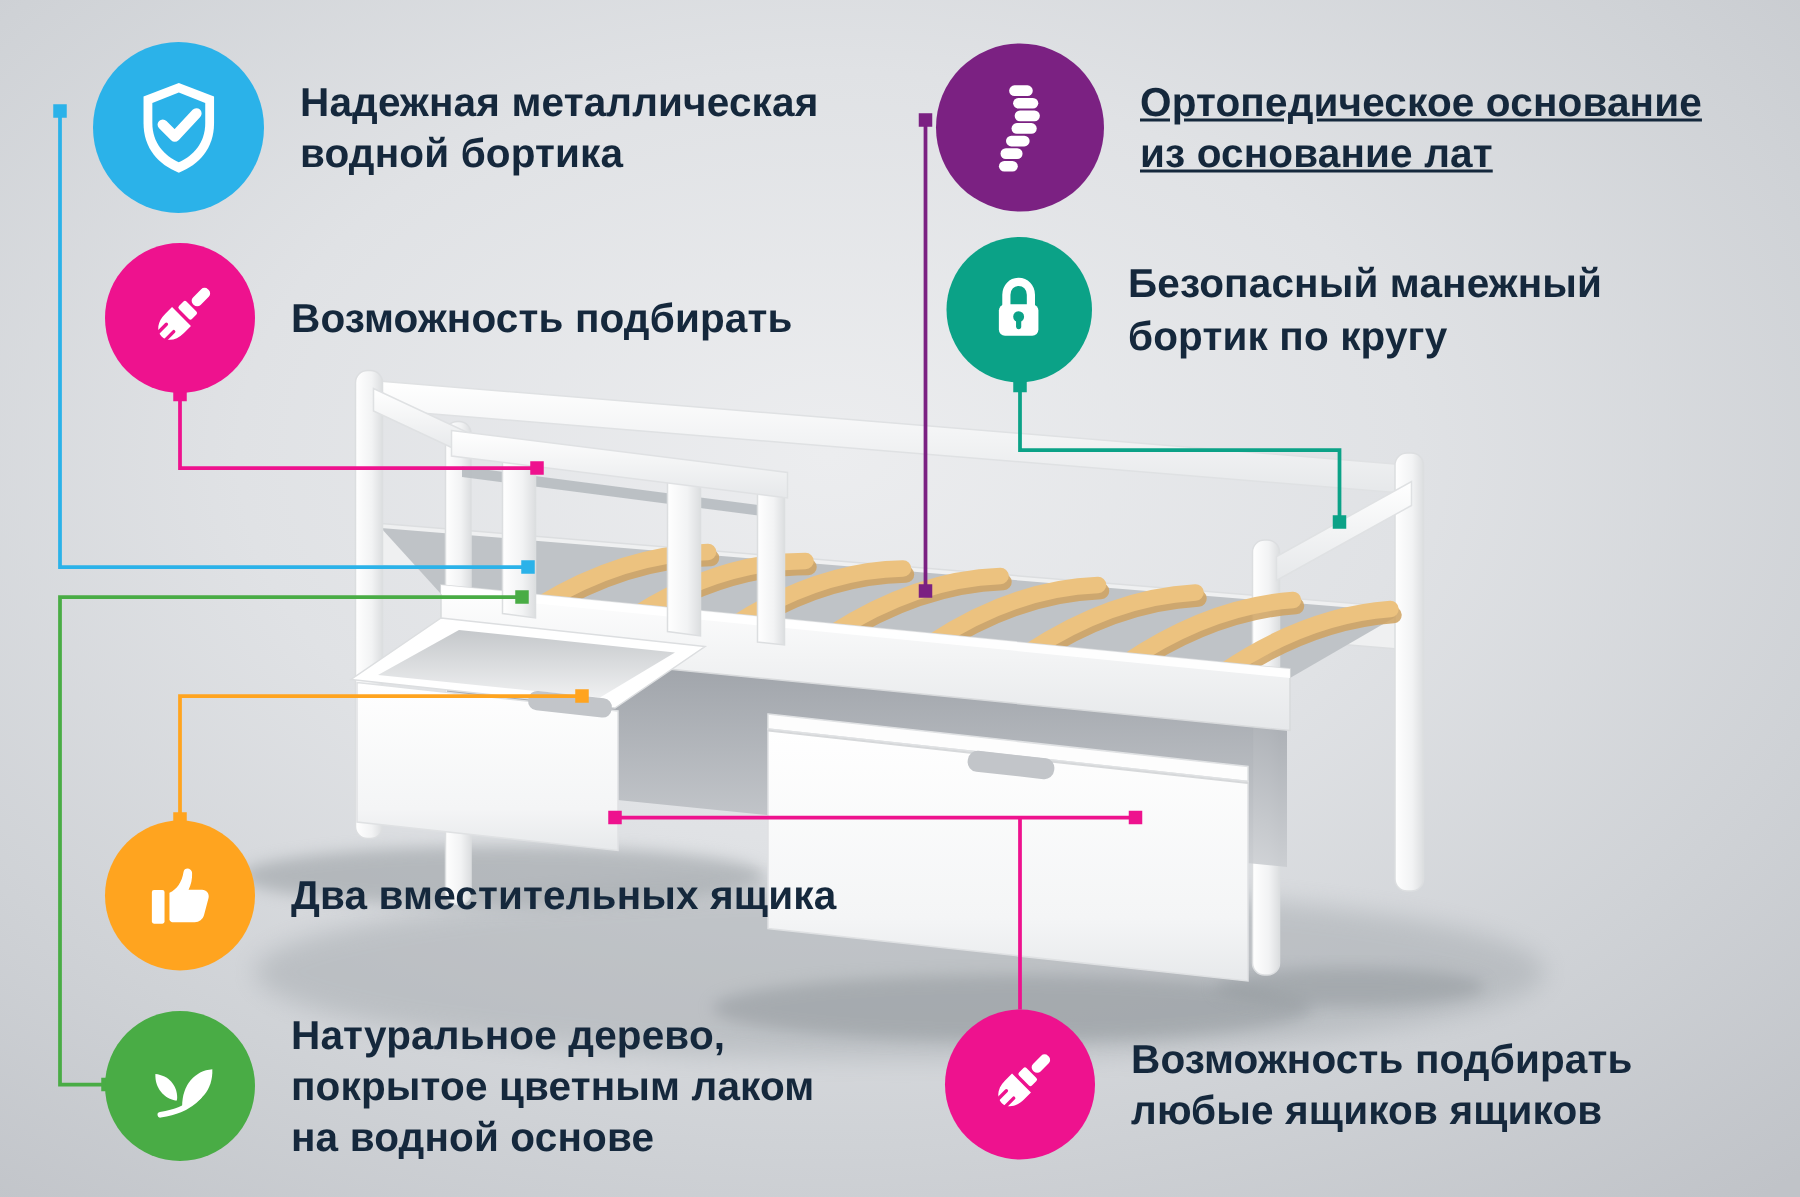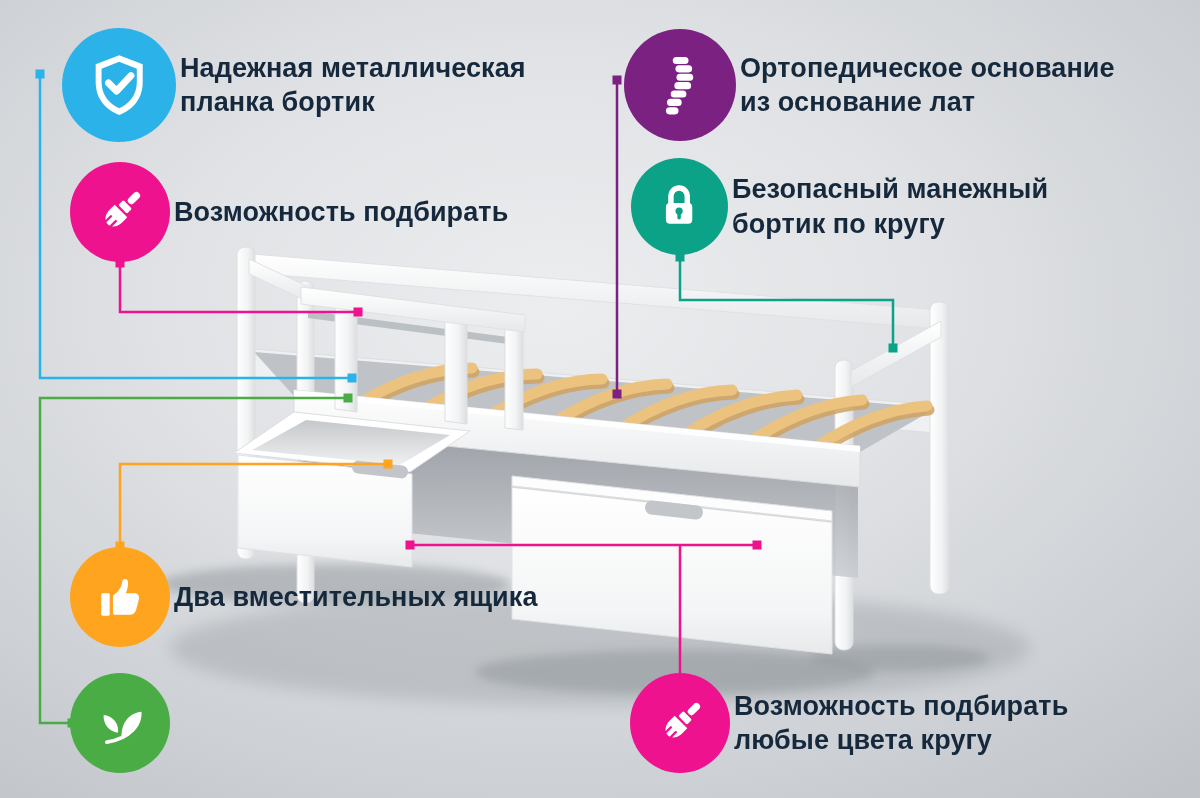"Надежная металлическая" .feature { gap: 4px -> 24px }
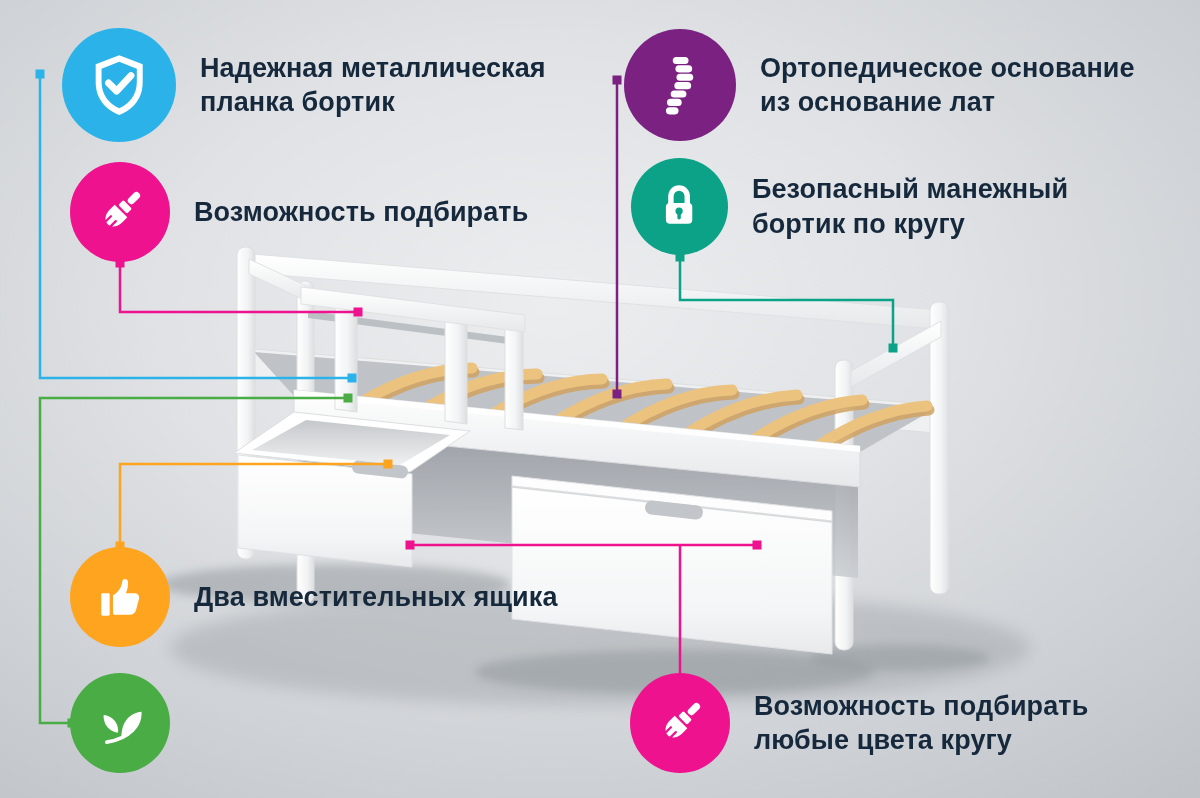"Ортопедическое основание" div.label { text-decoration: none -> underline }
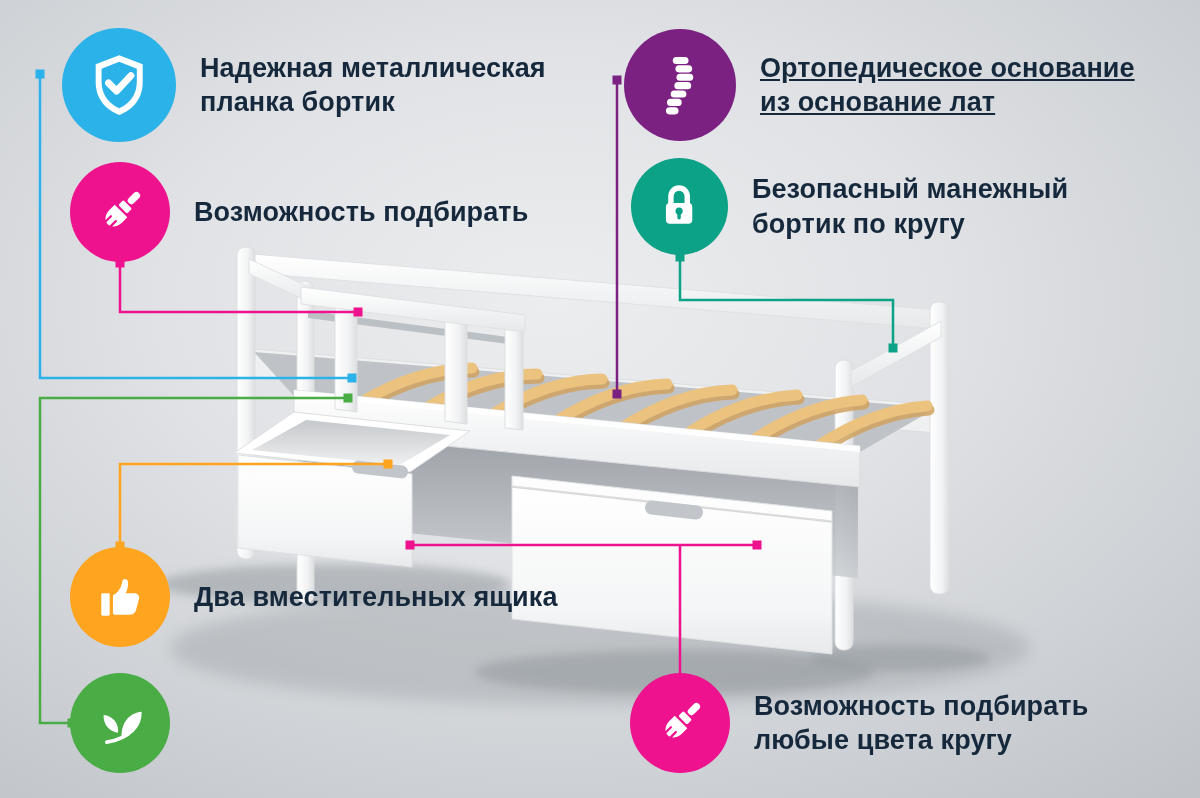"планка бортик" div { text: планка бортик -> водной бортика }
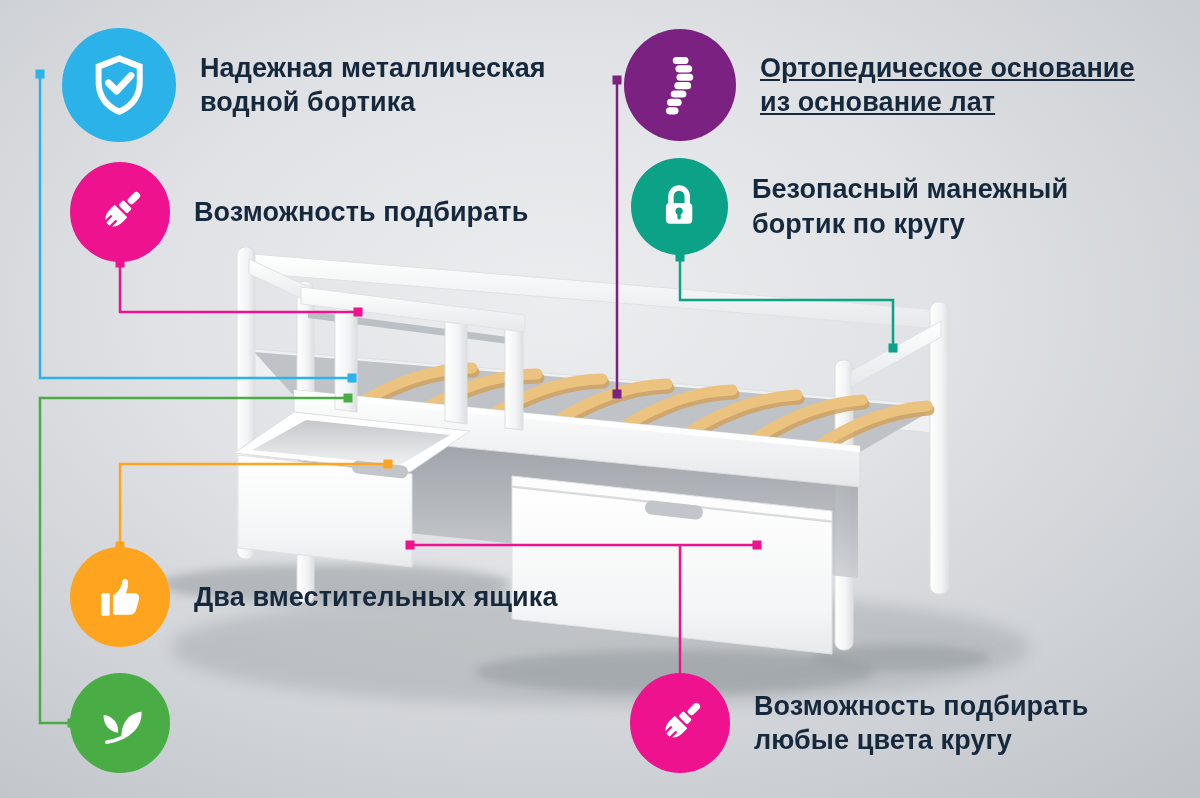"Натуральное дерево," div.label { html: none -> <div> <div>Натуральное дерево,</div> <div>покрытое цветным лаком</div> <div>на водной основе</div> </div> }
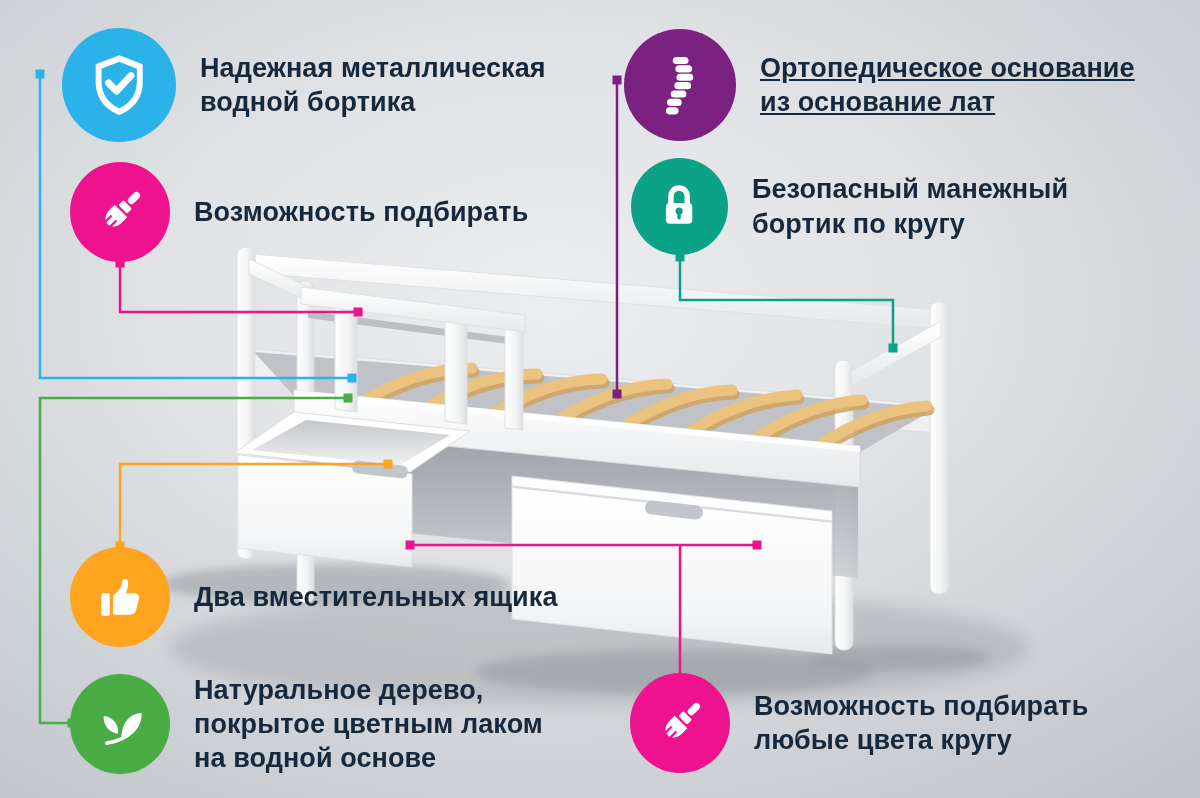"любые цвета кругу" div { text: цвета кругу -> ящиков ящиков }
